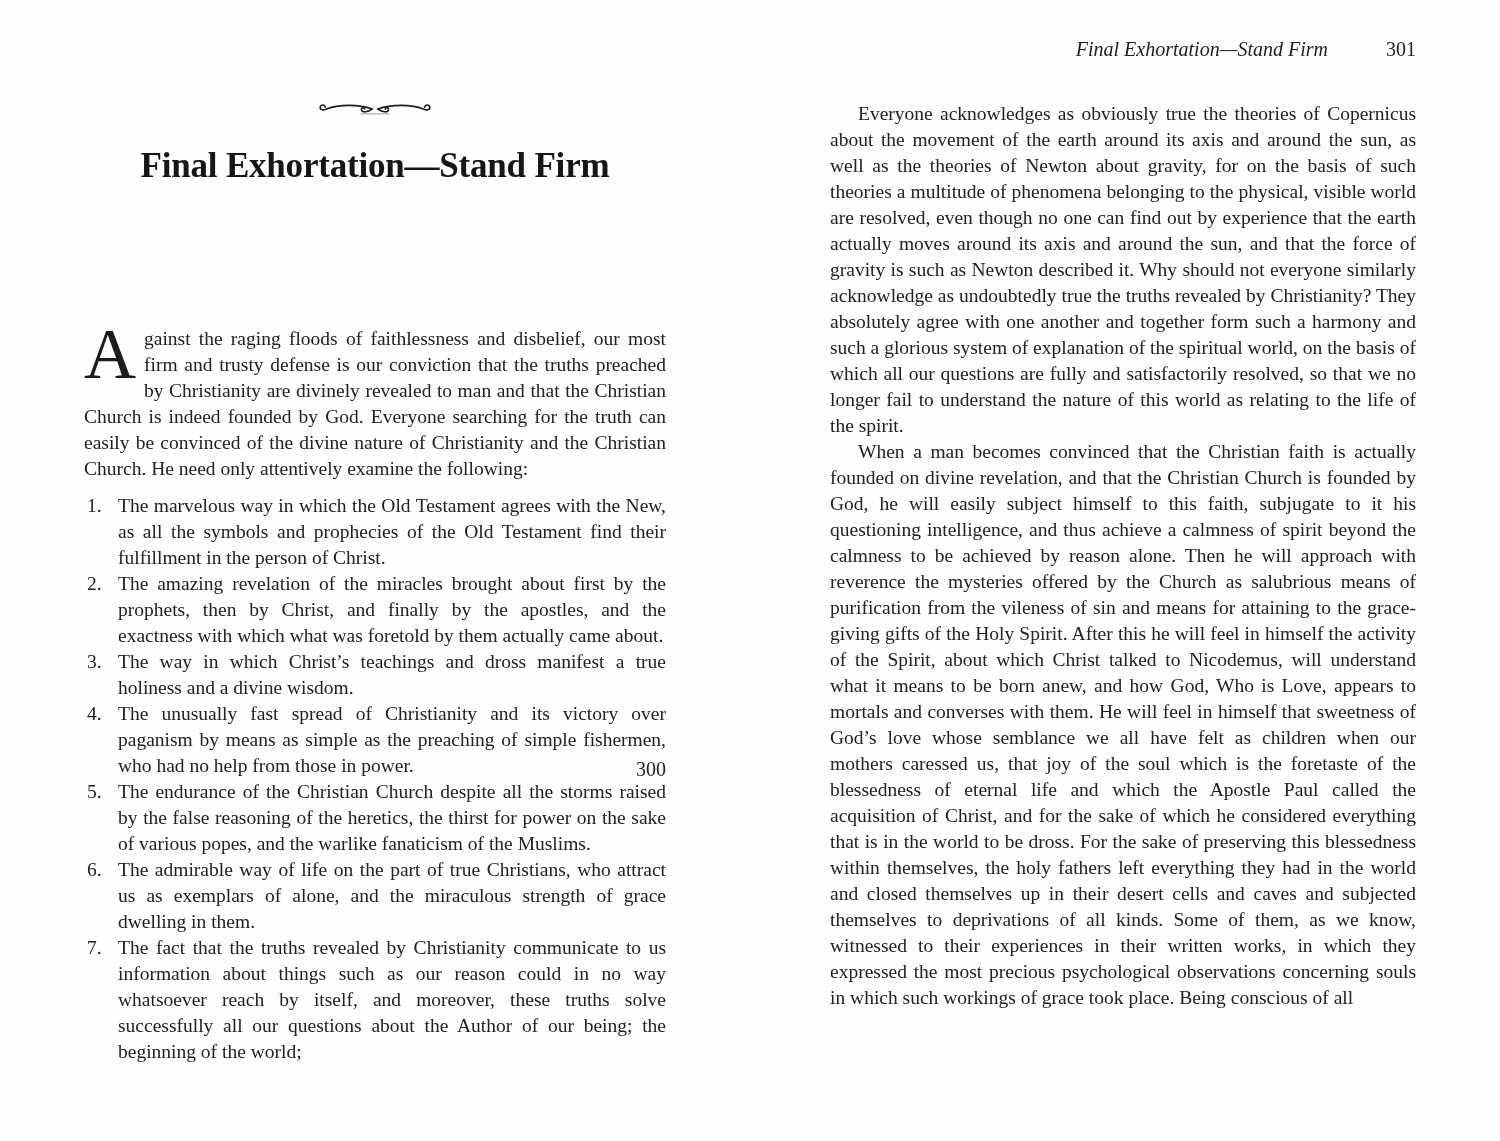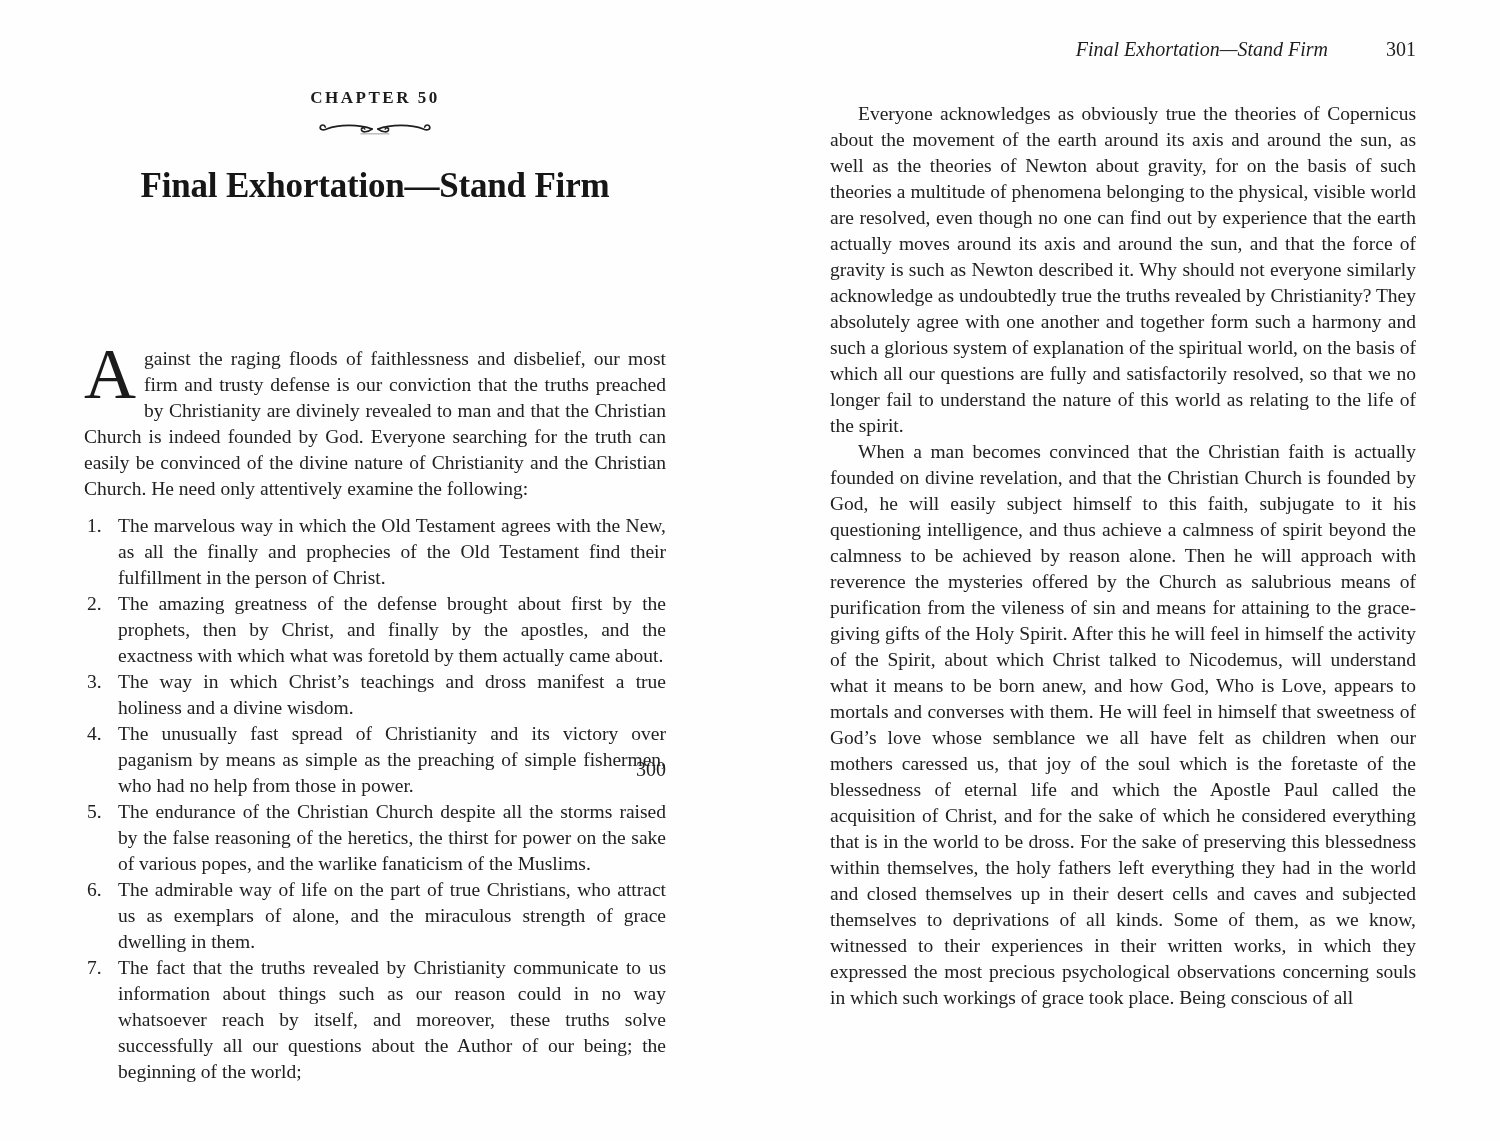"CHAPTER 50" div.chapter-label { html: <div>CHAPTER 50</div> -> none }
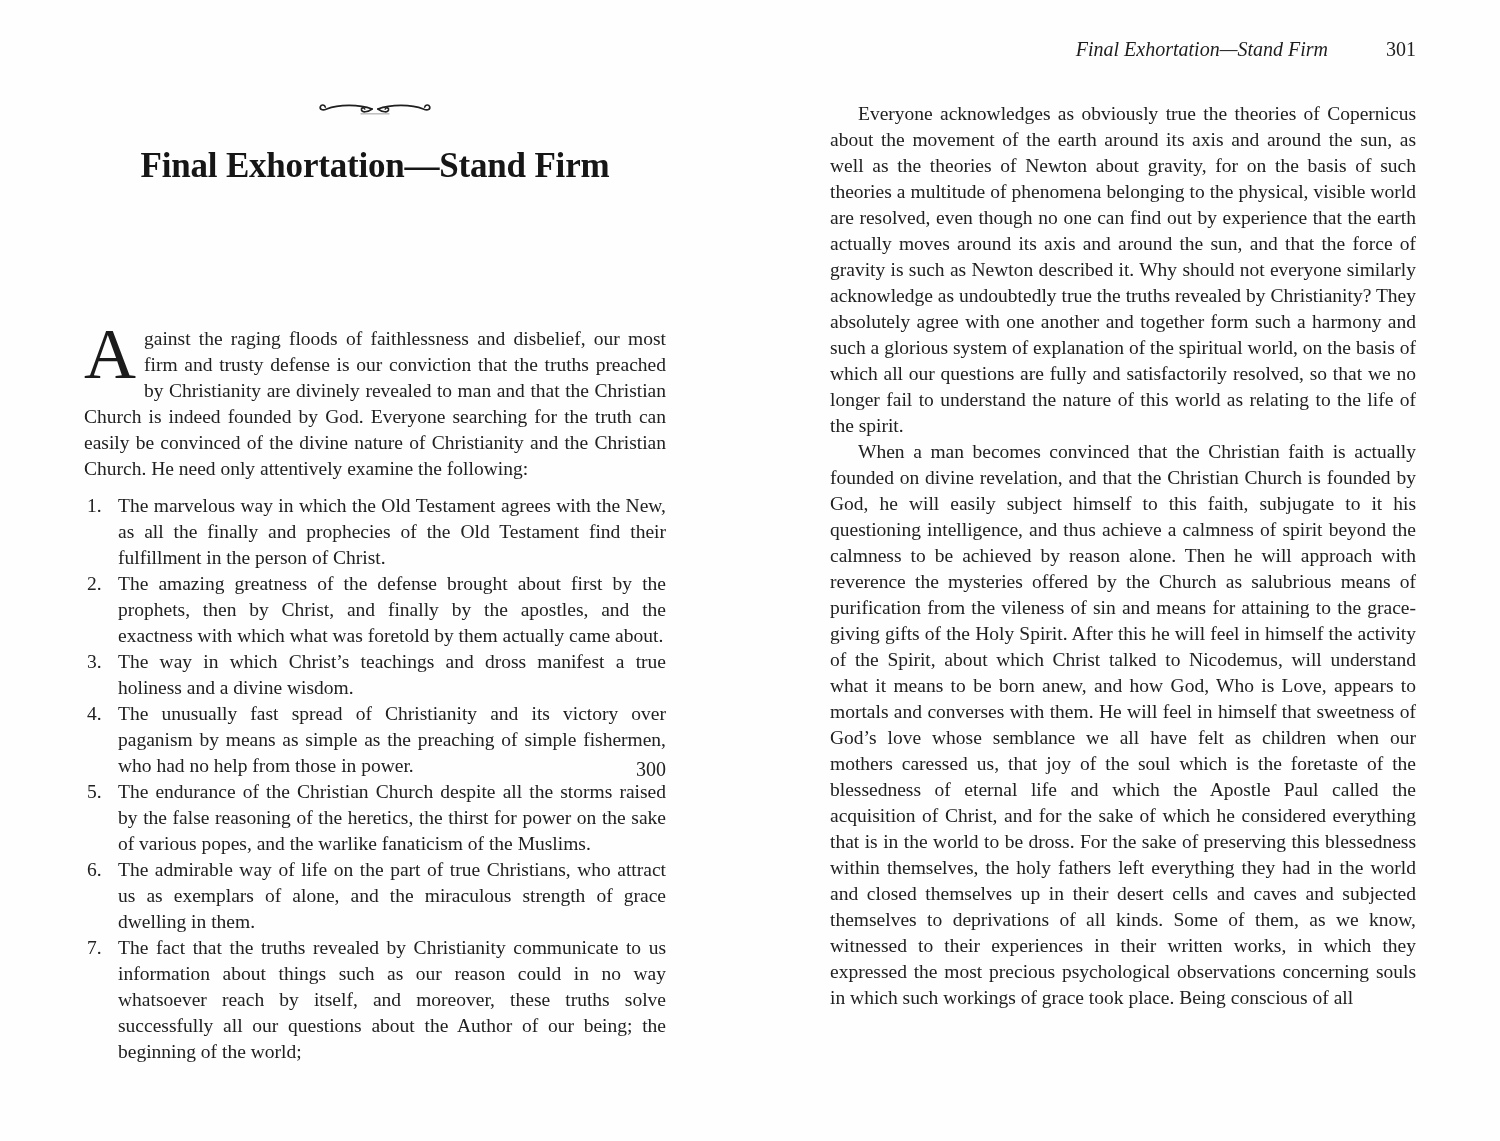"The marvelous way in which" span.list-text { text: finally -> symbols }
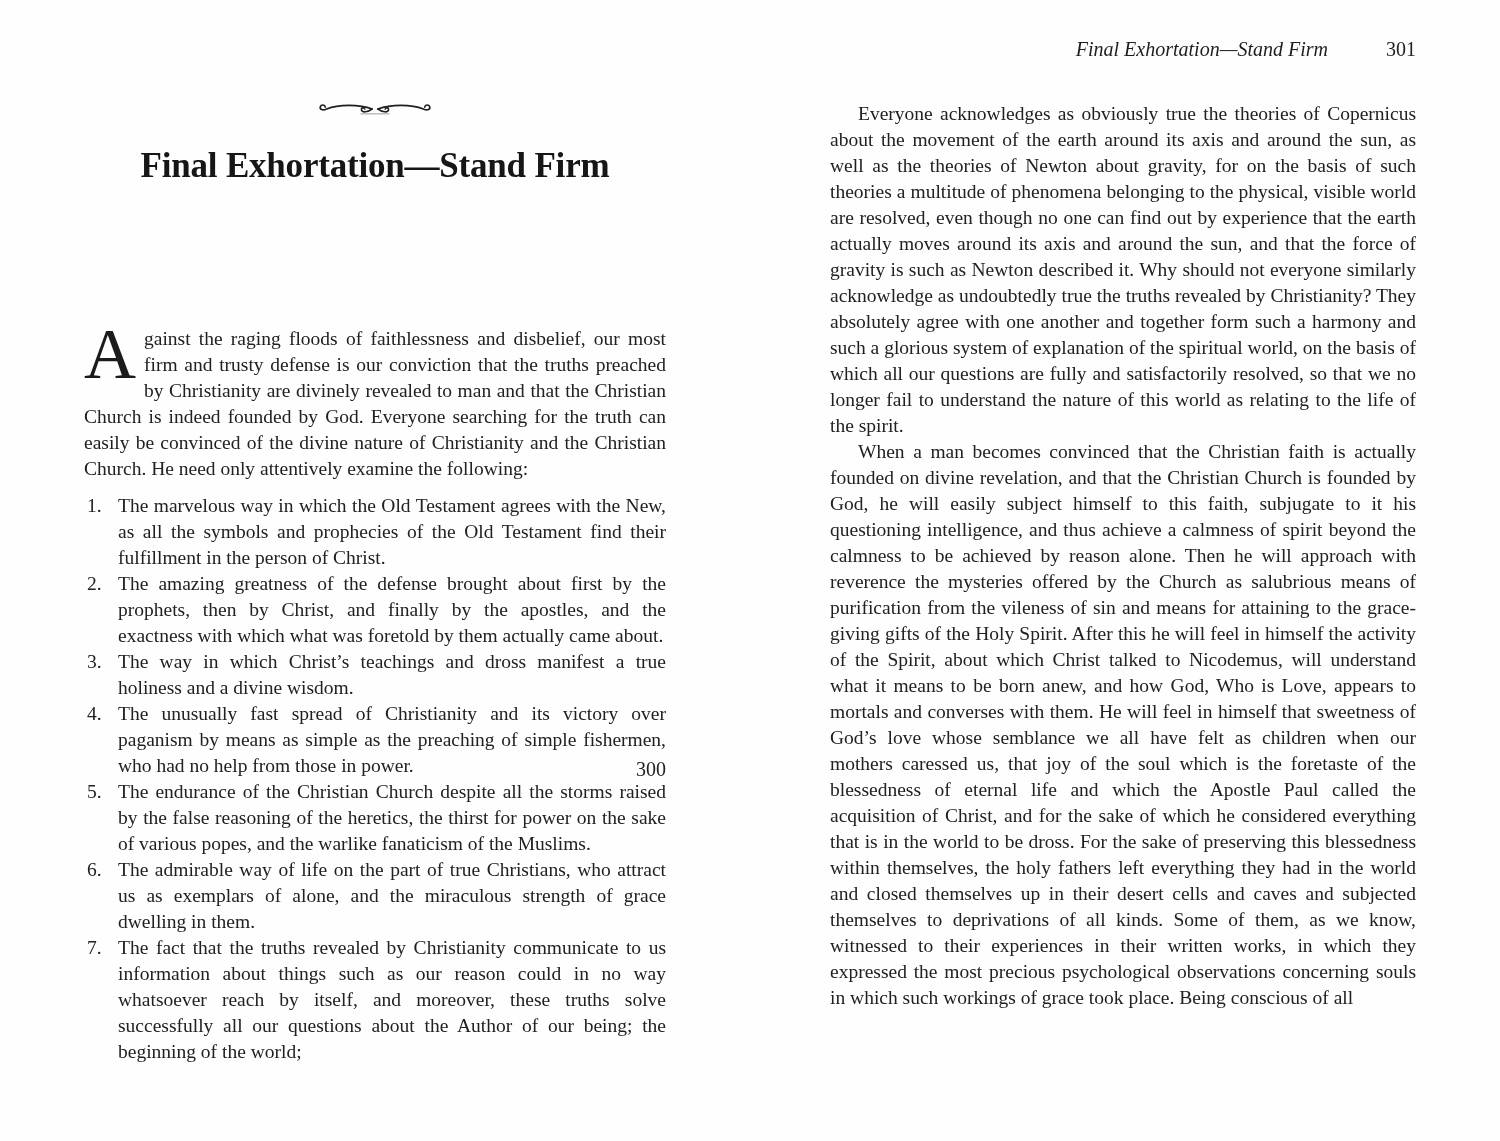"The amazing greatness of the" span.list-text { text: greatness of the defense -> revelation of the miracles }
